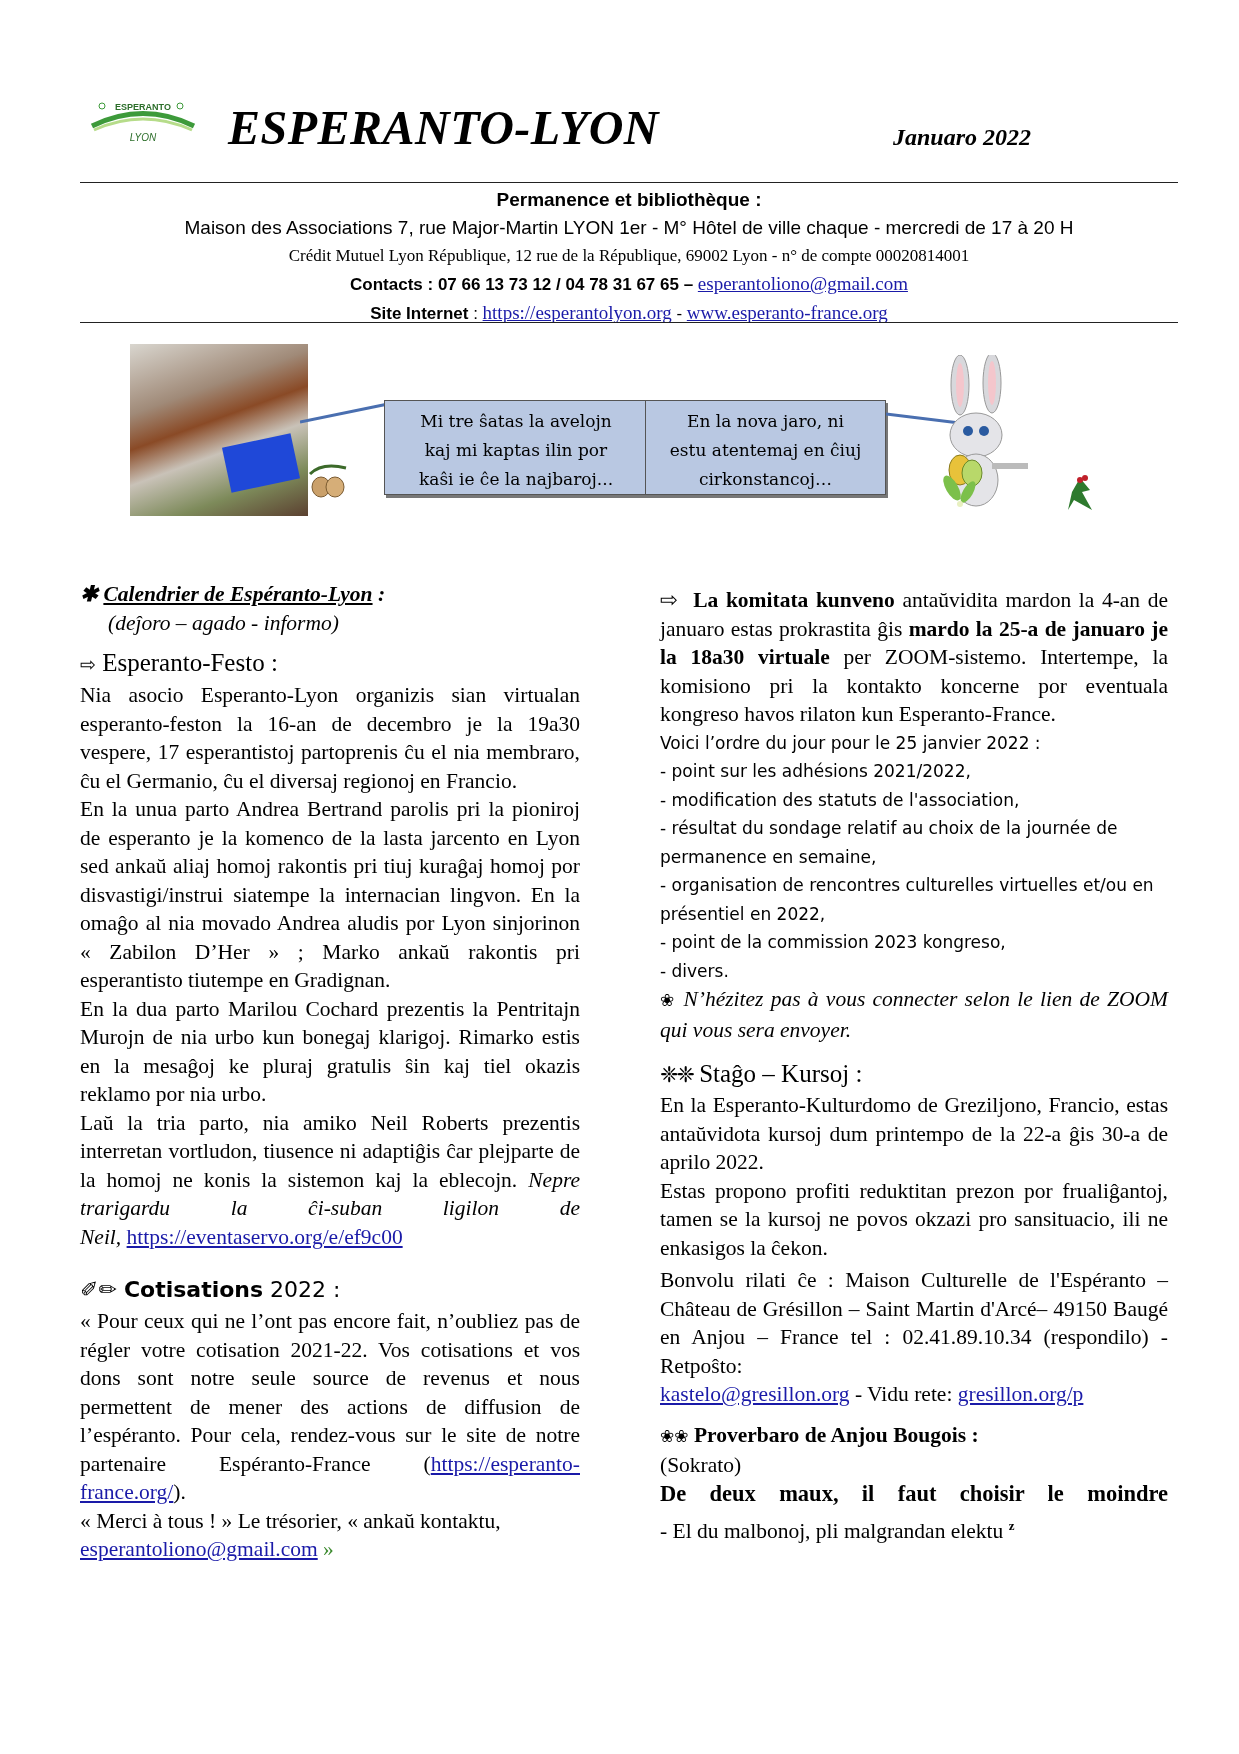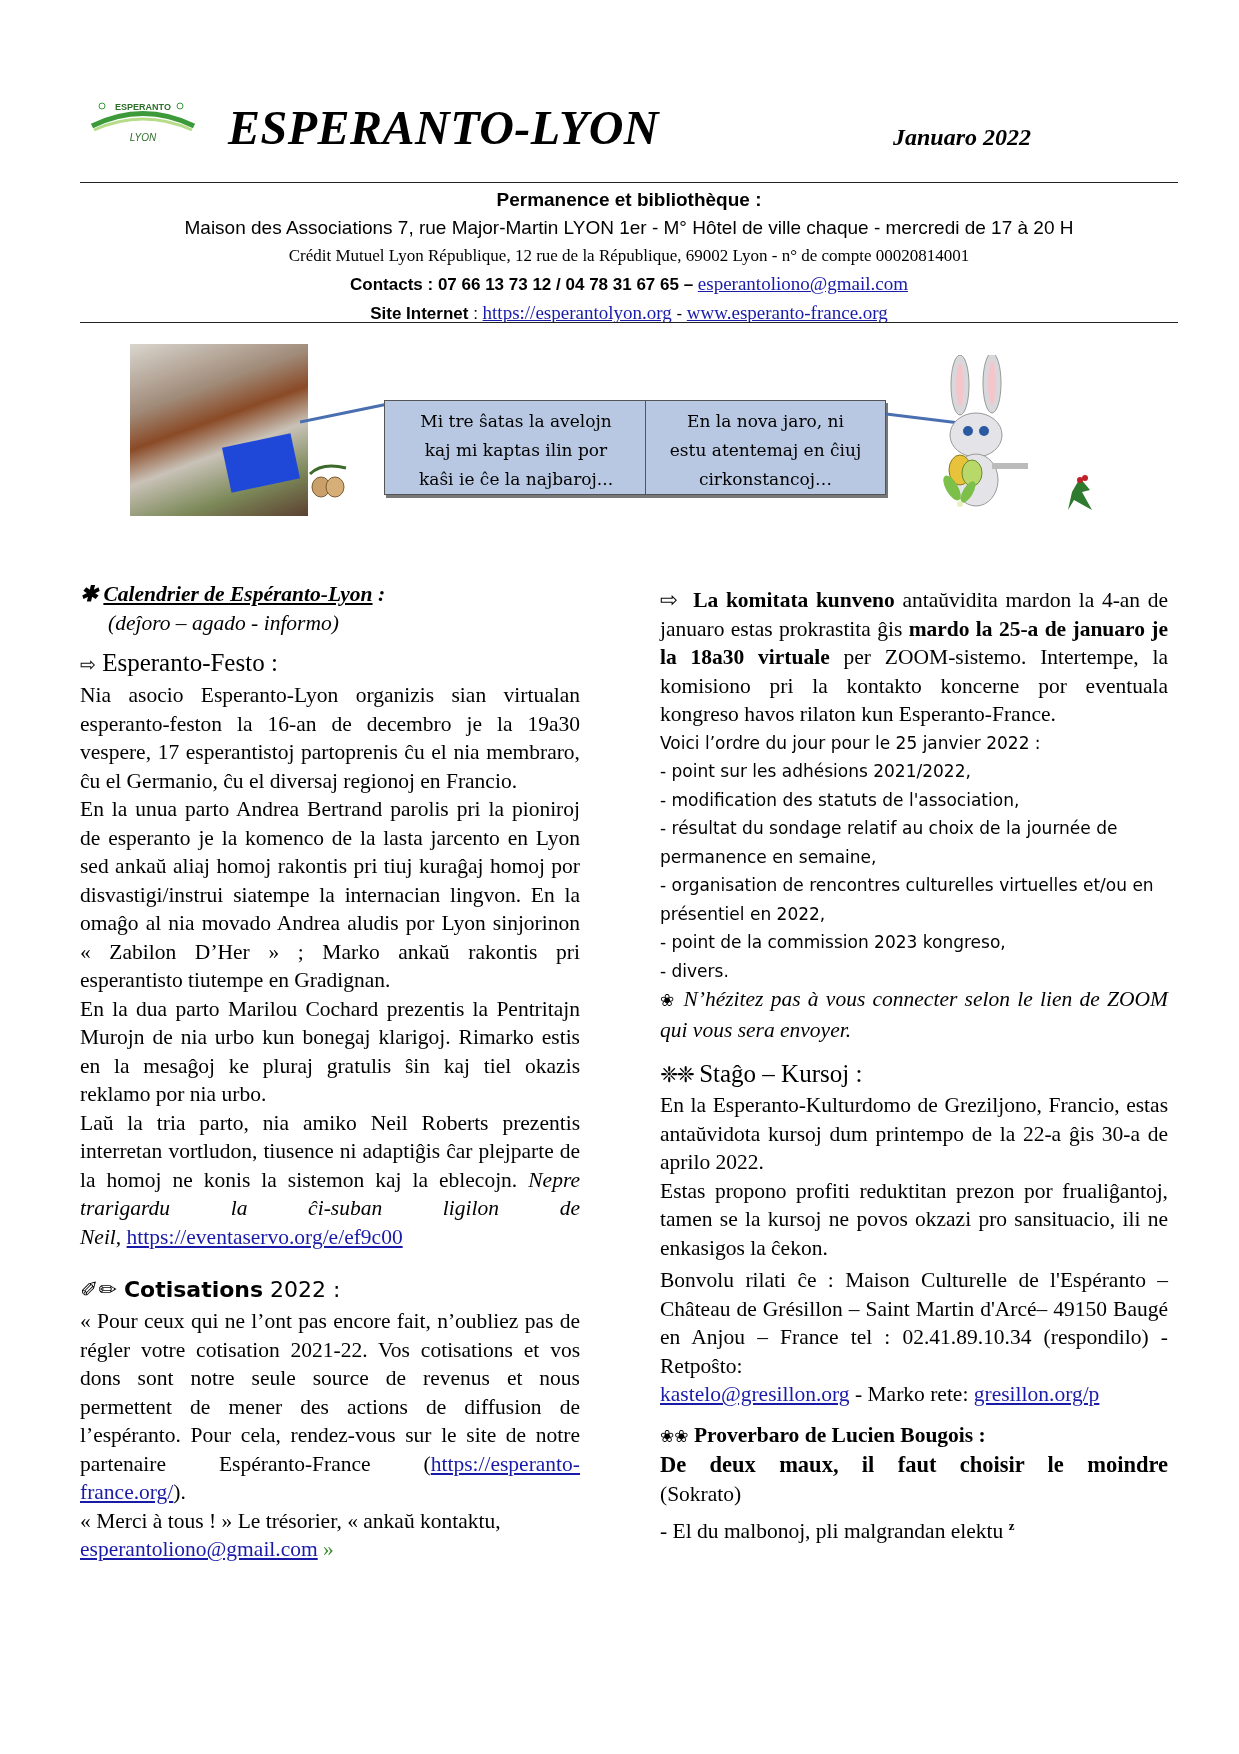"- Marko rete:" span { text: Marko -> Vidu }
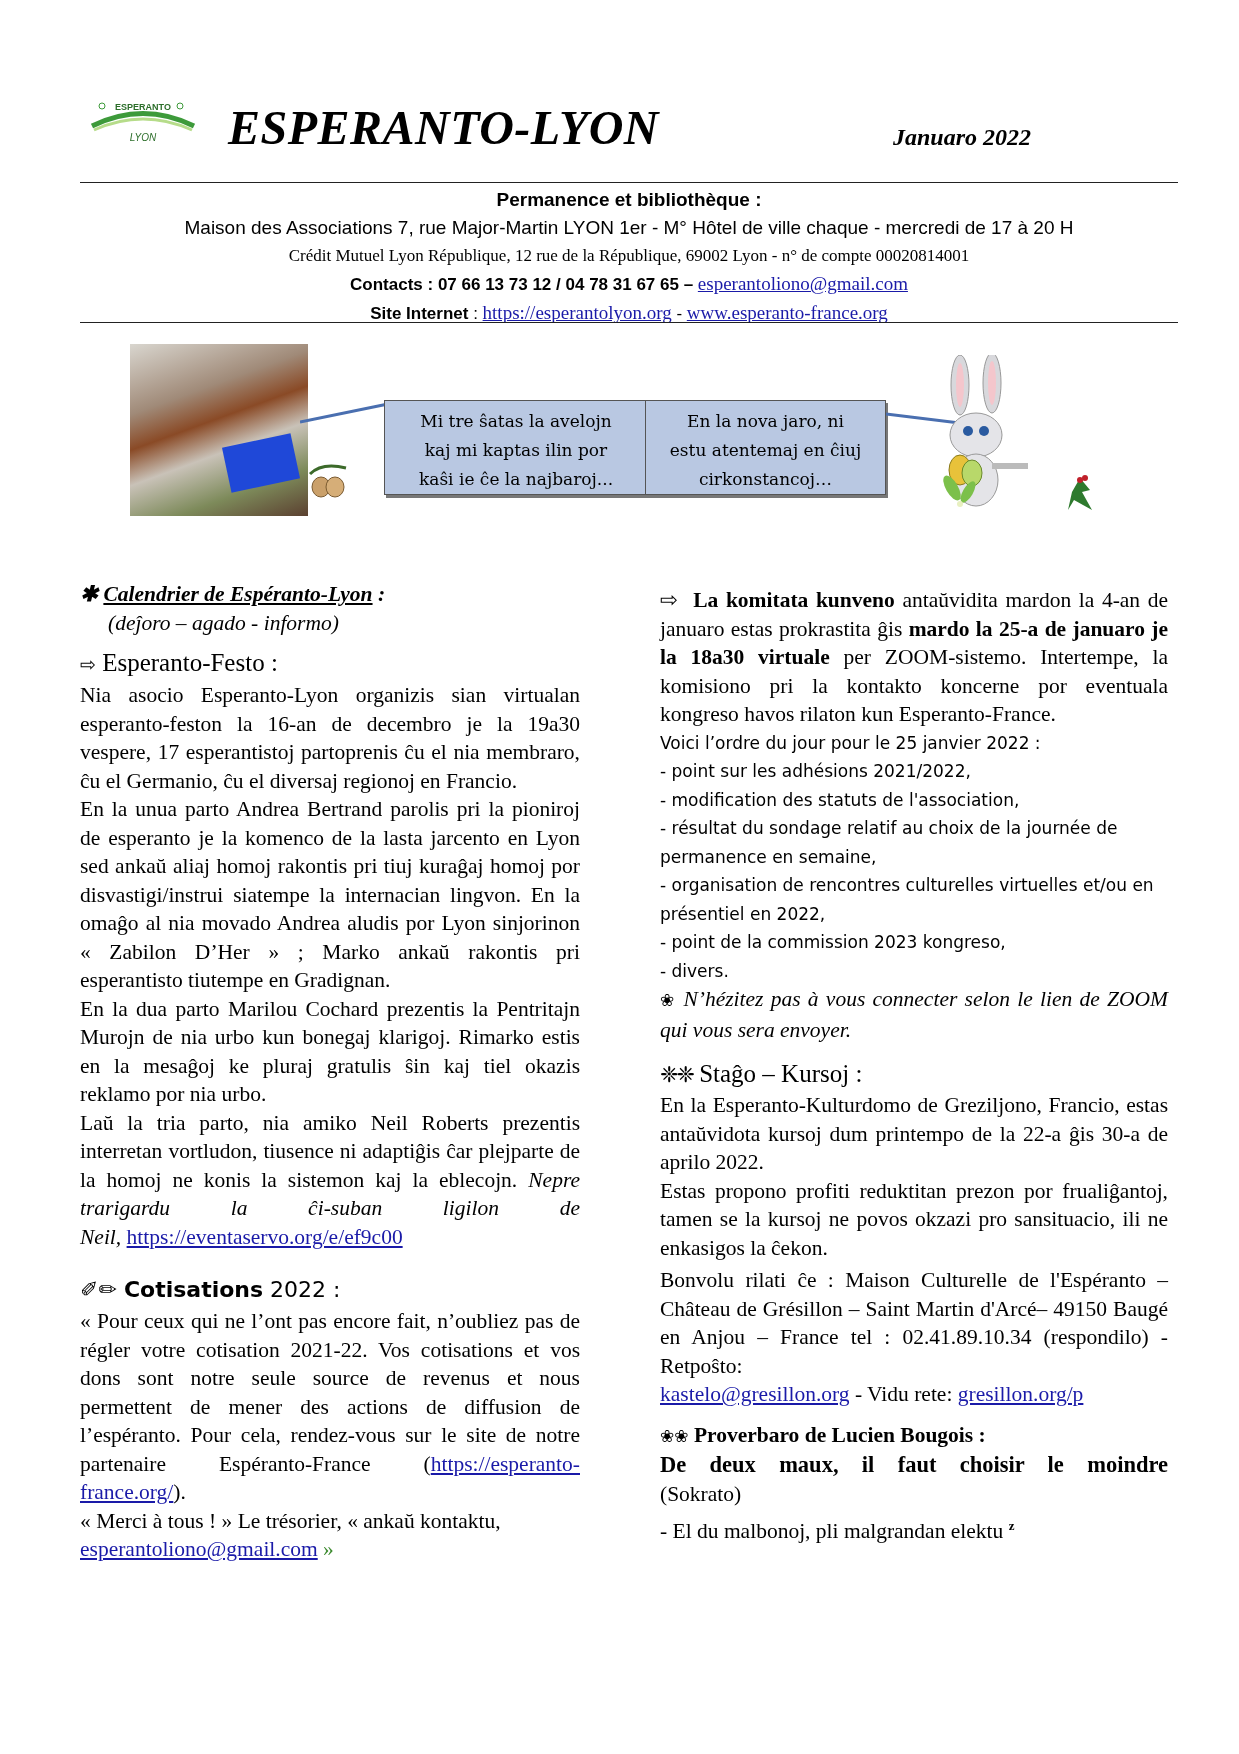"Proverbaro de Lucien Bougois :" span { text: Lucien -> Anjou }
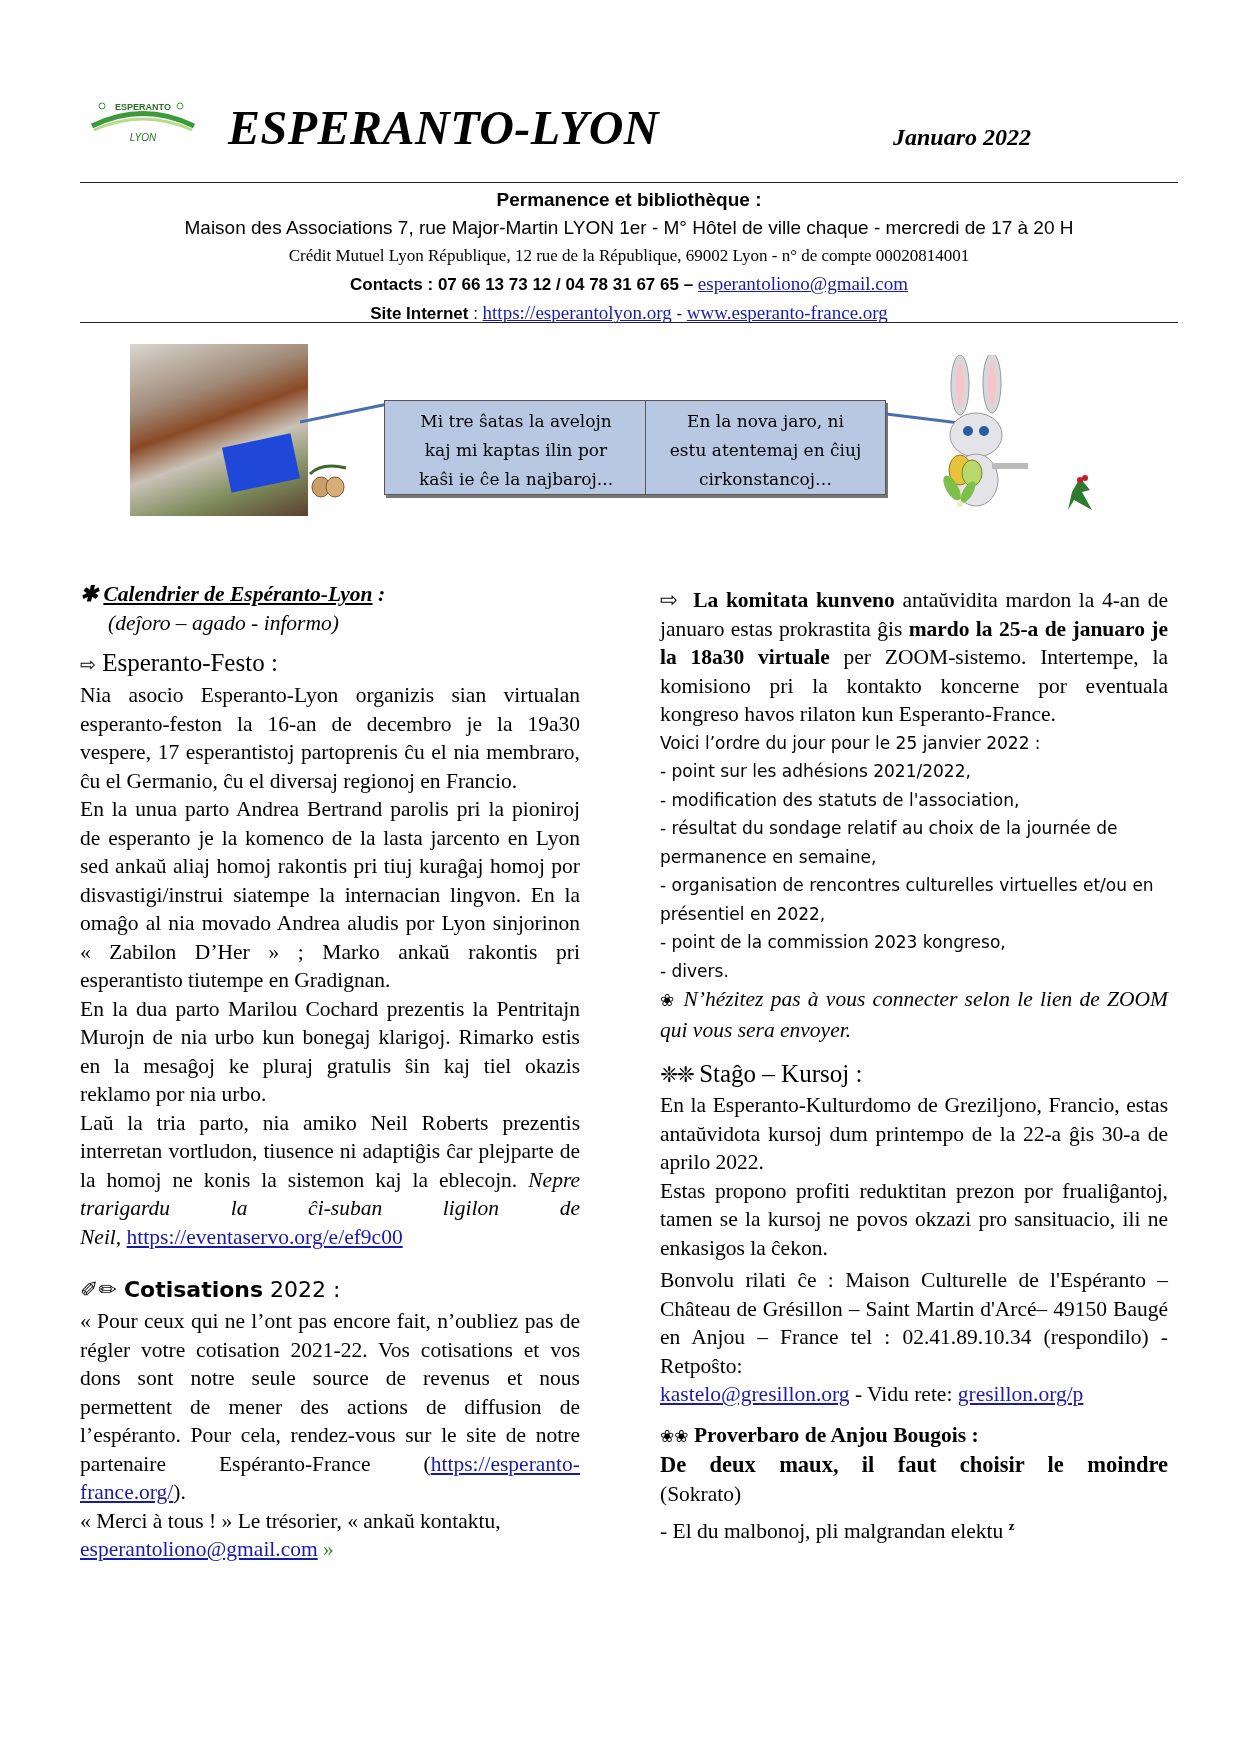"De deux maux, il faut" div.p { order: before "(Sokrato)" -> after "(Sokrato)" }
